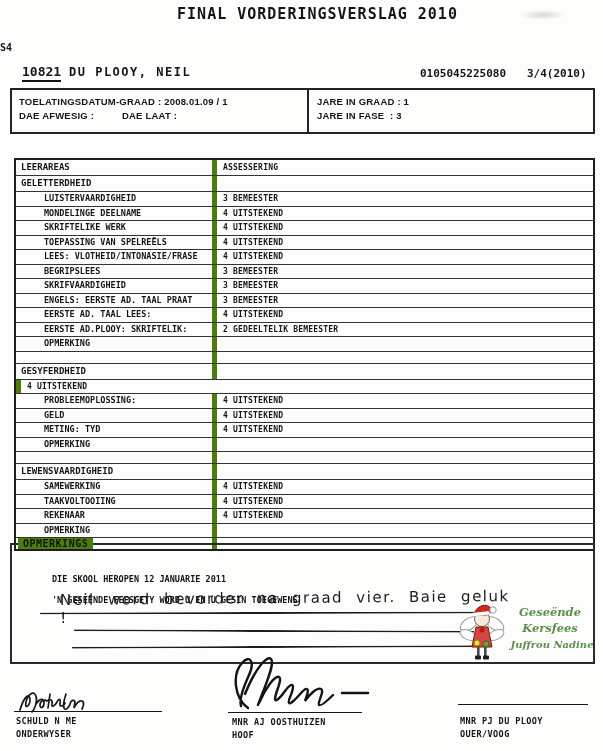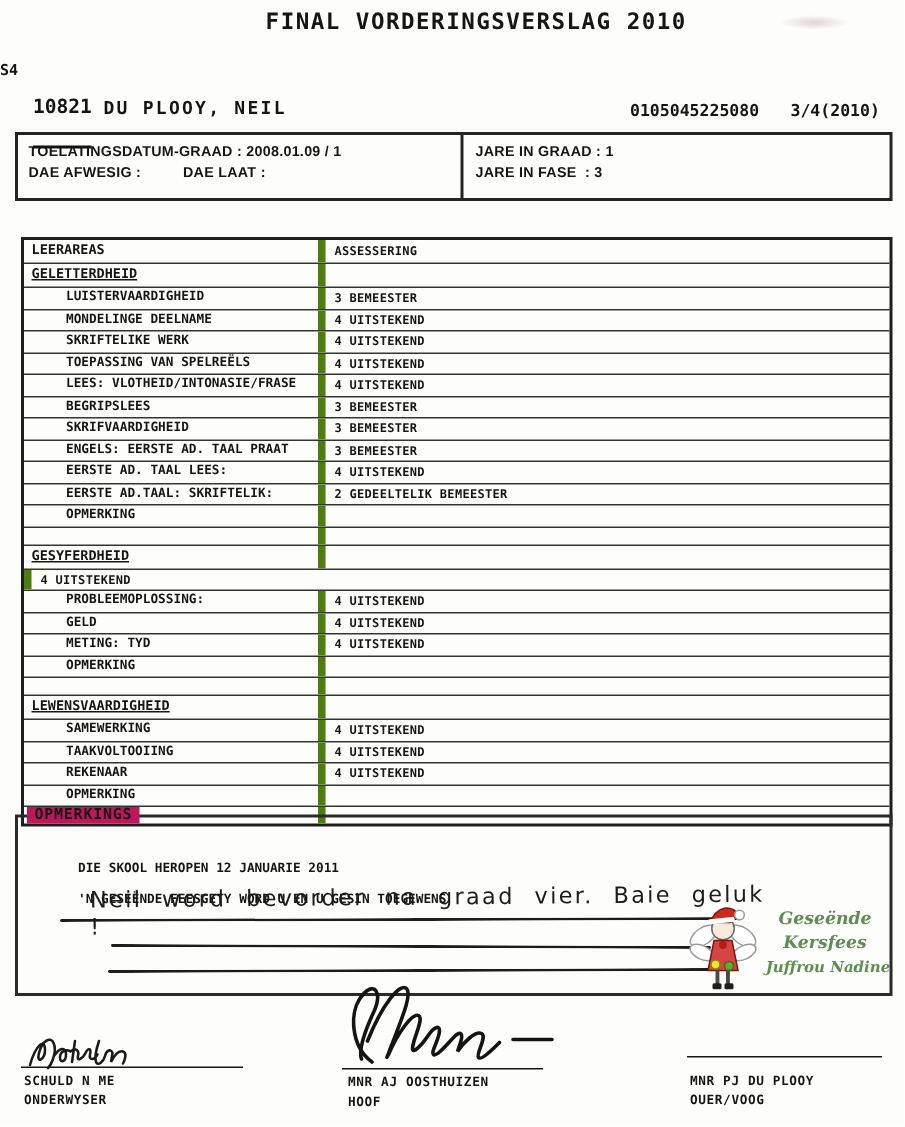"10821" .stu-num { padding-bottom: 18px -> 1px }
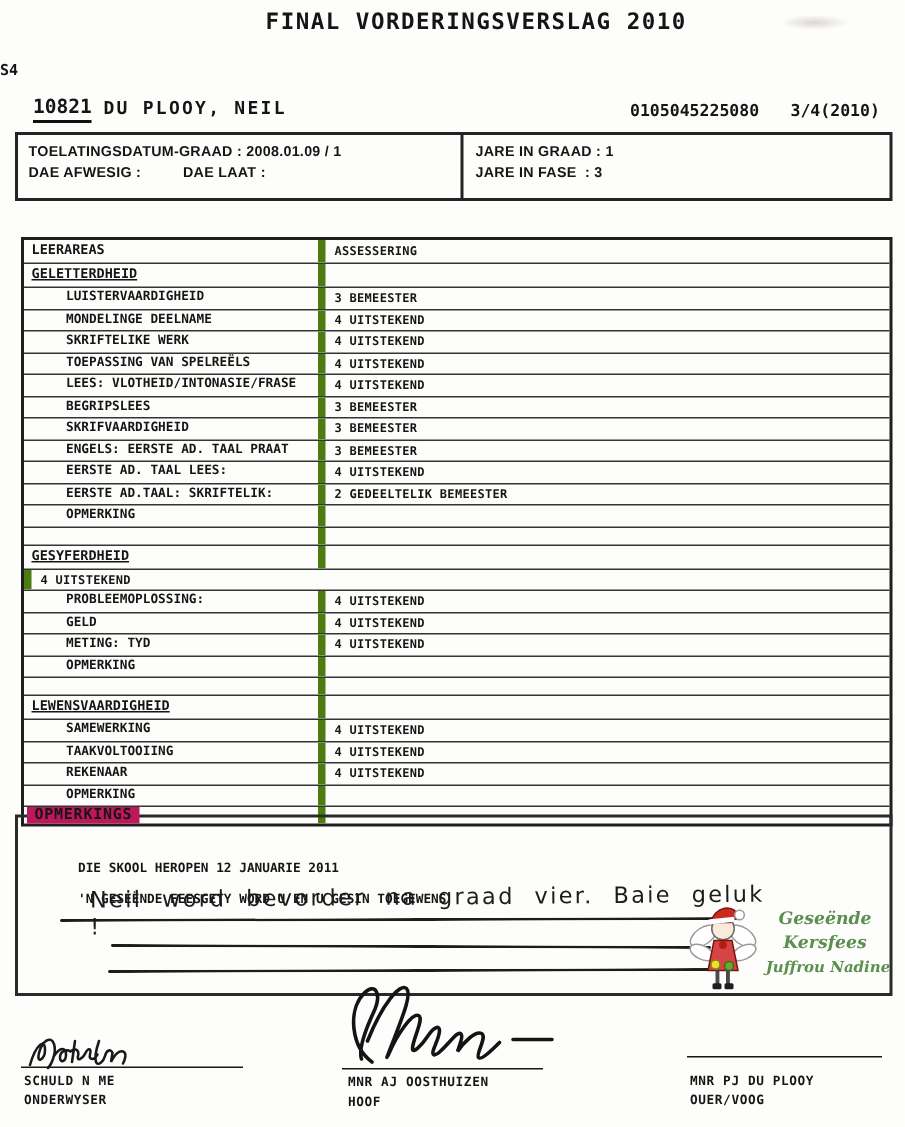"GELETTERDHEID" .trow.section-row { text-decoration: underline -> none }
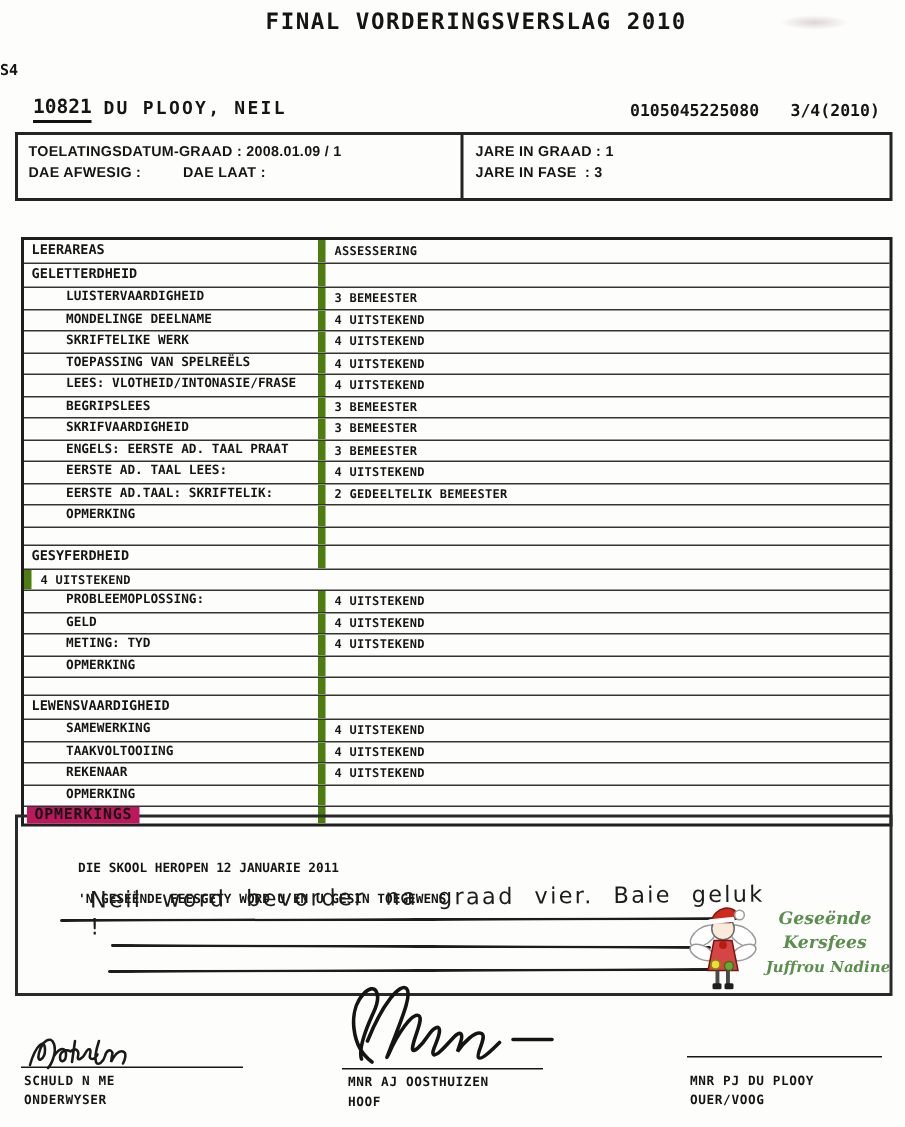"EERSTE AD.TAAL: SKRIFTELIK:" div.cleft { text: AD.TAAL -> AD.PLOOY }
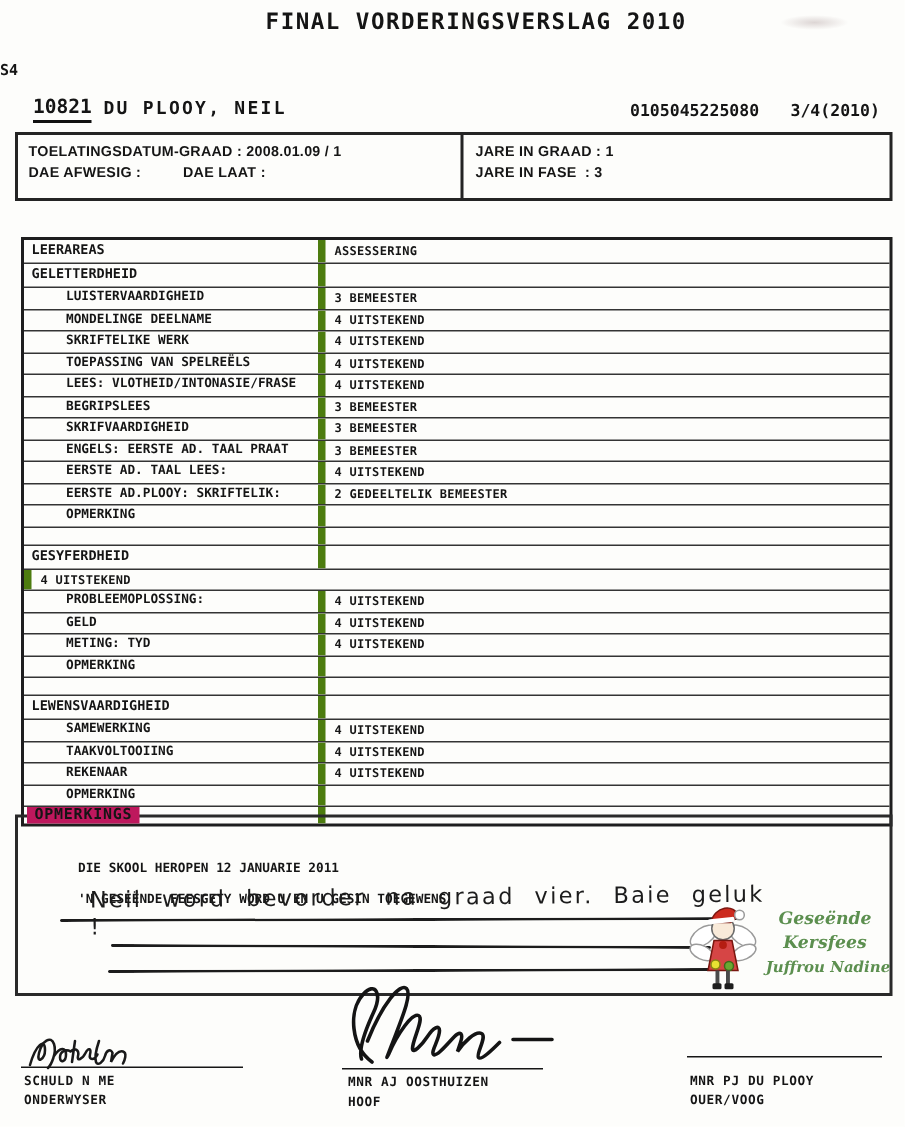"OPMERKINGS" .rem-legend { background: #be185d -> #4d7c0f }
